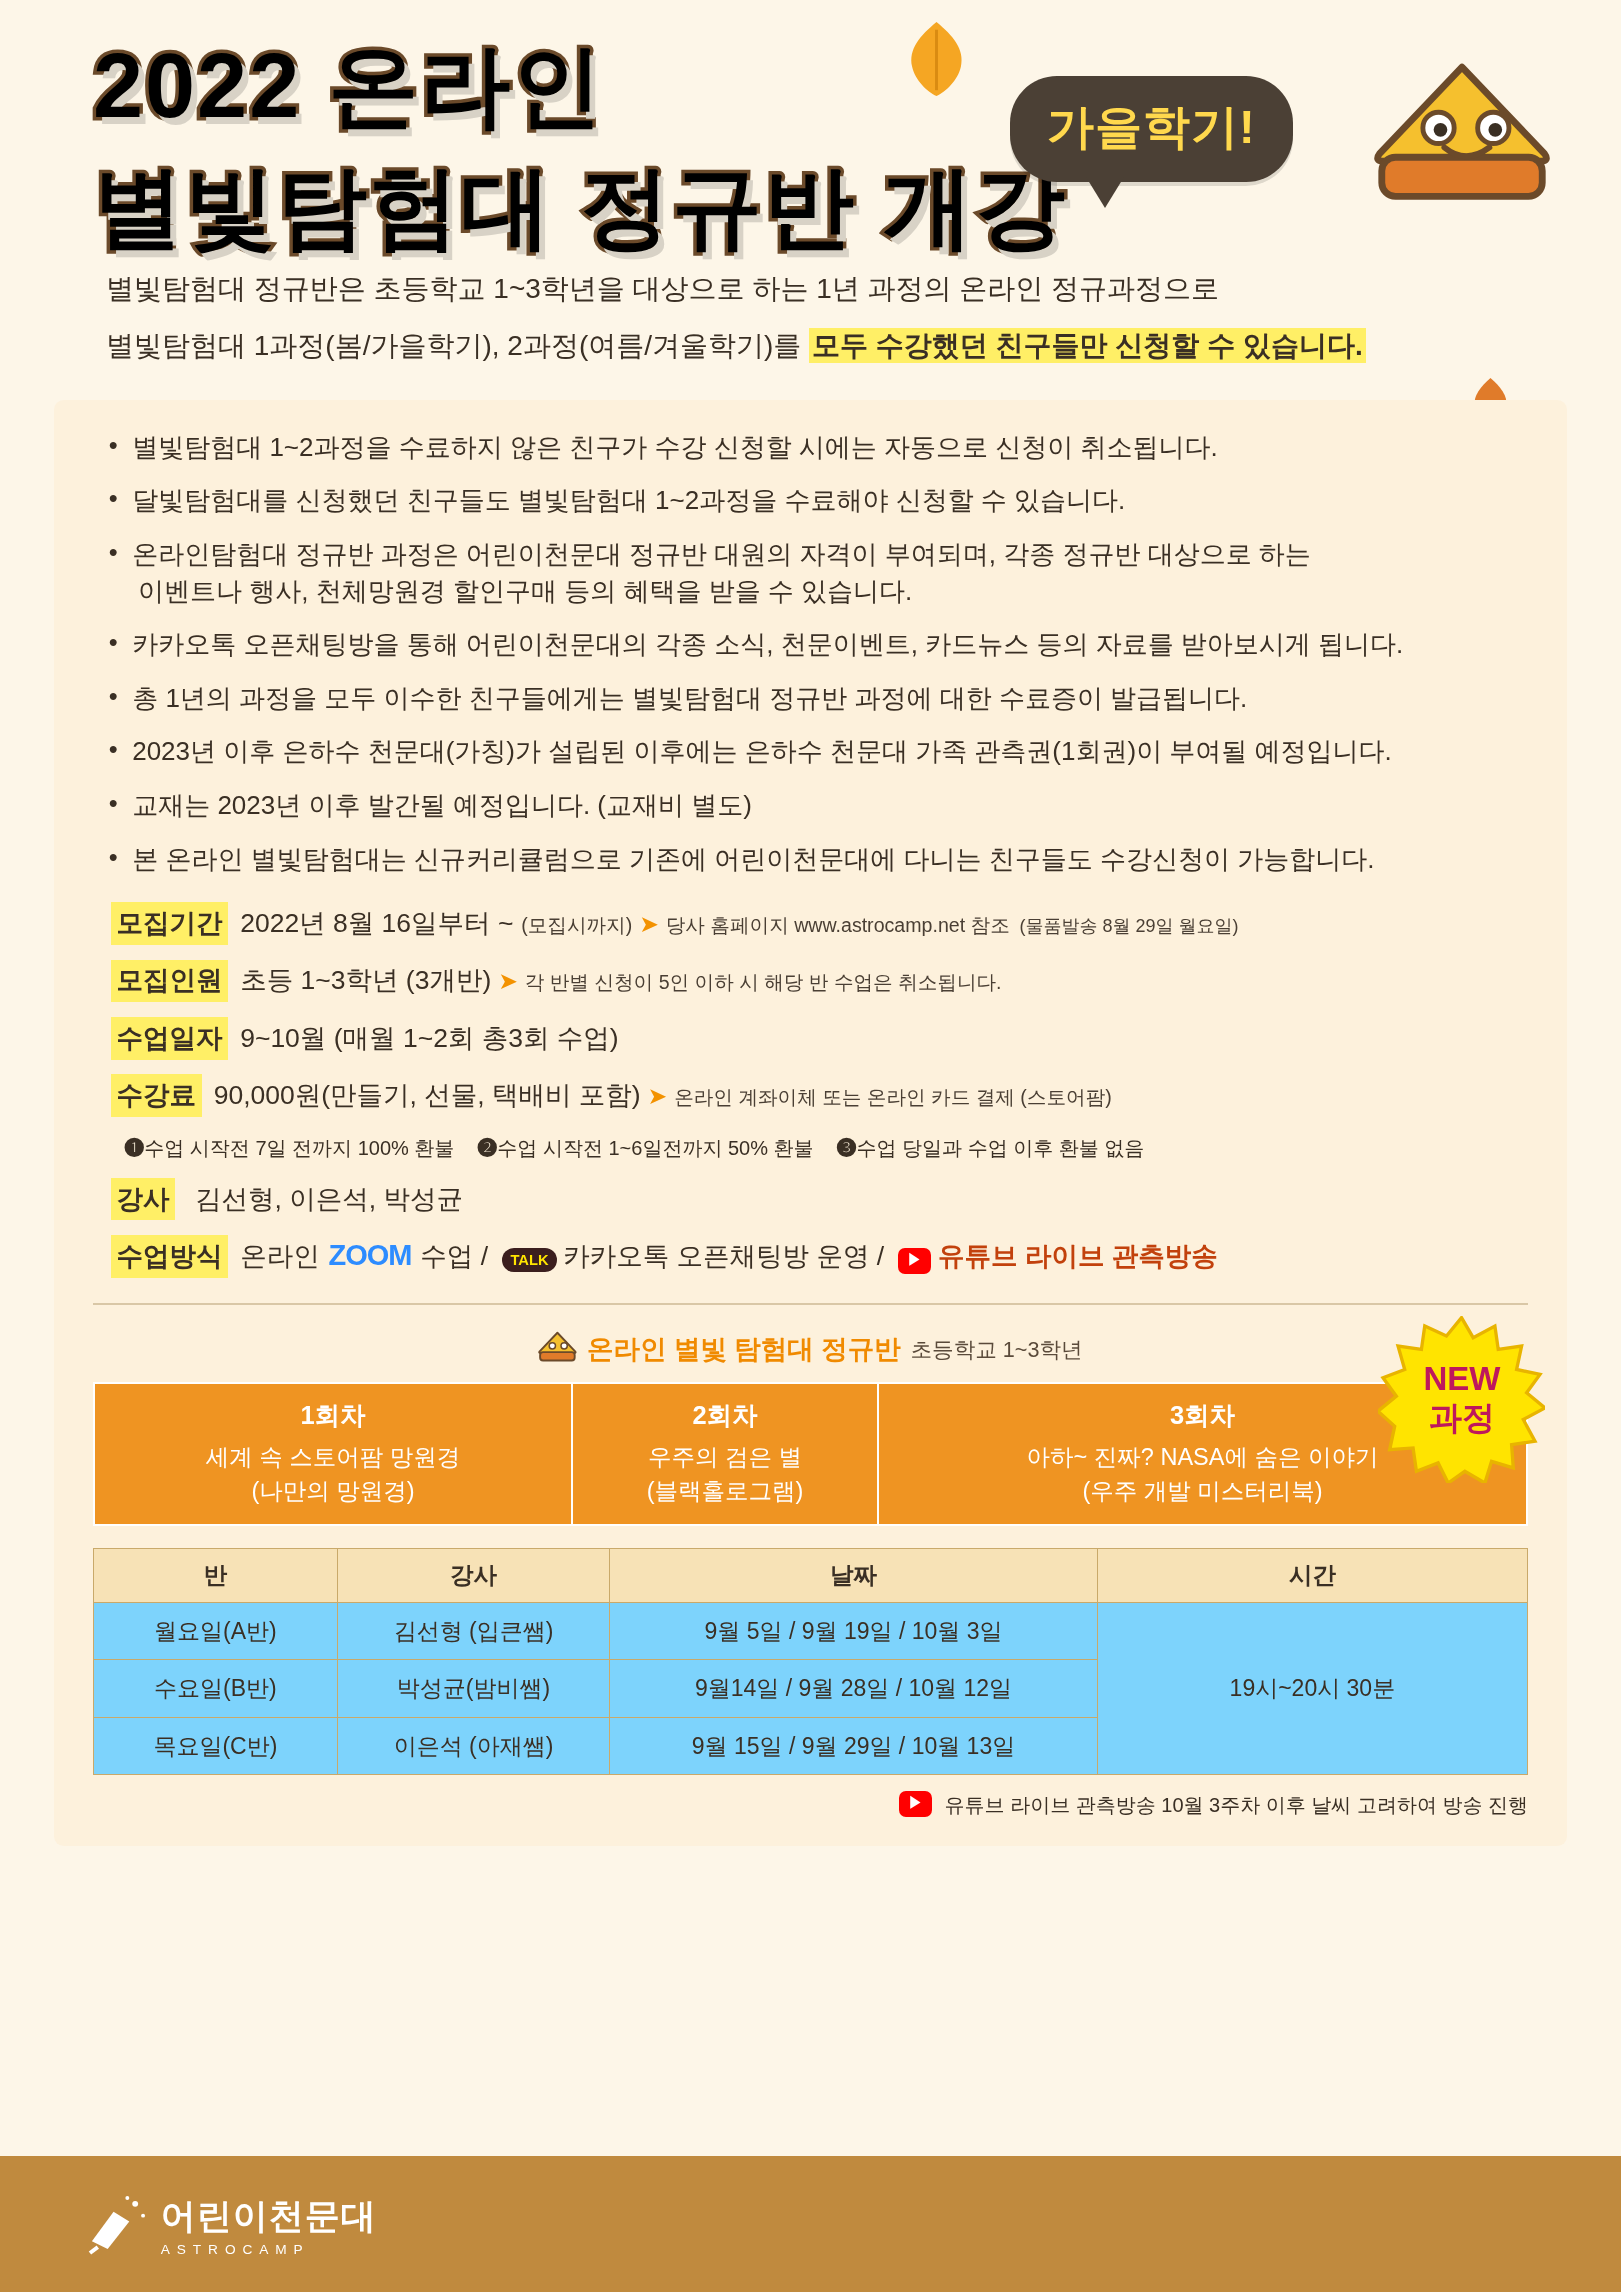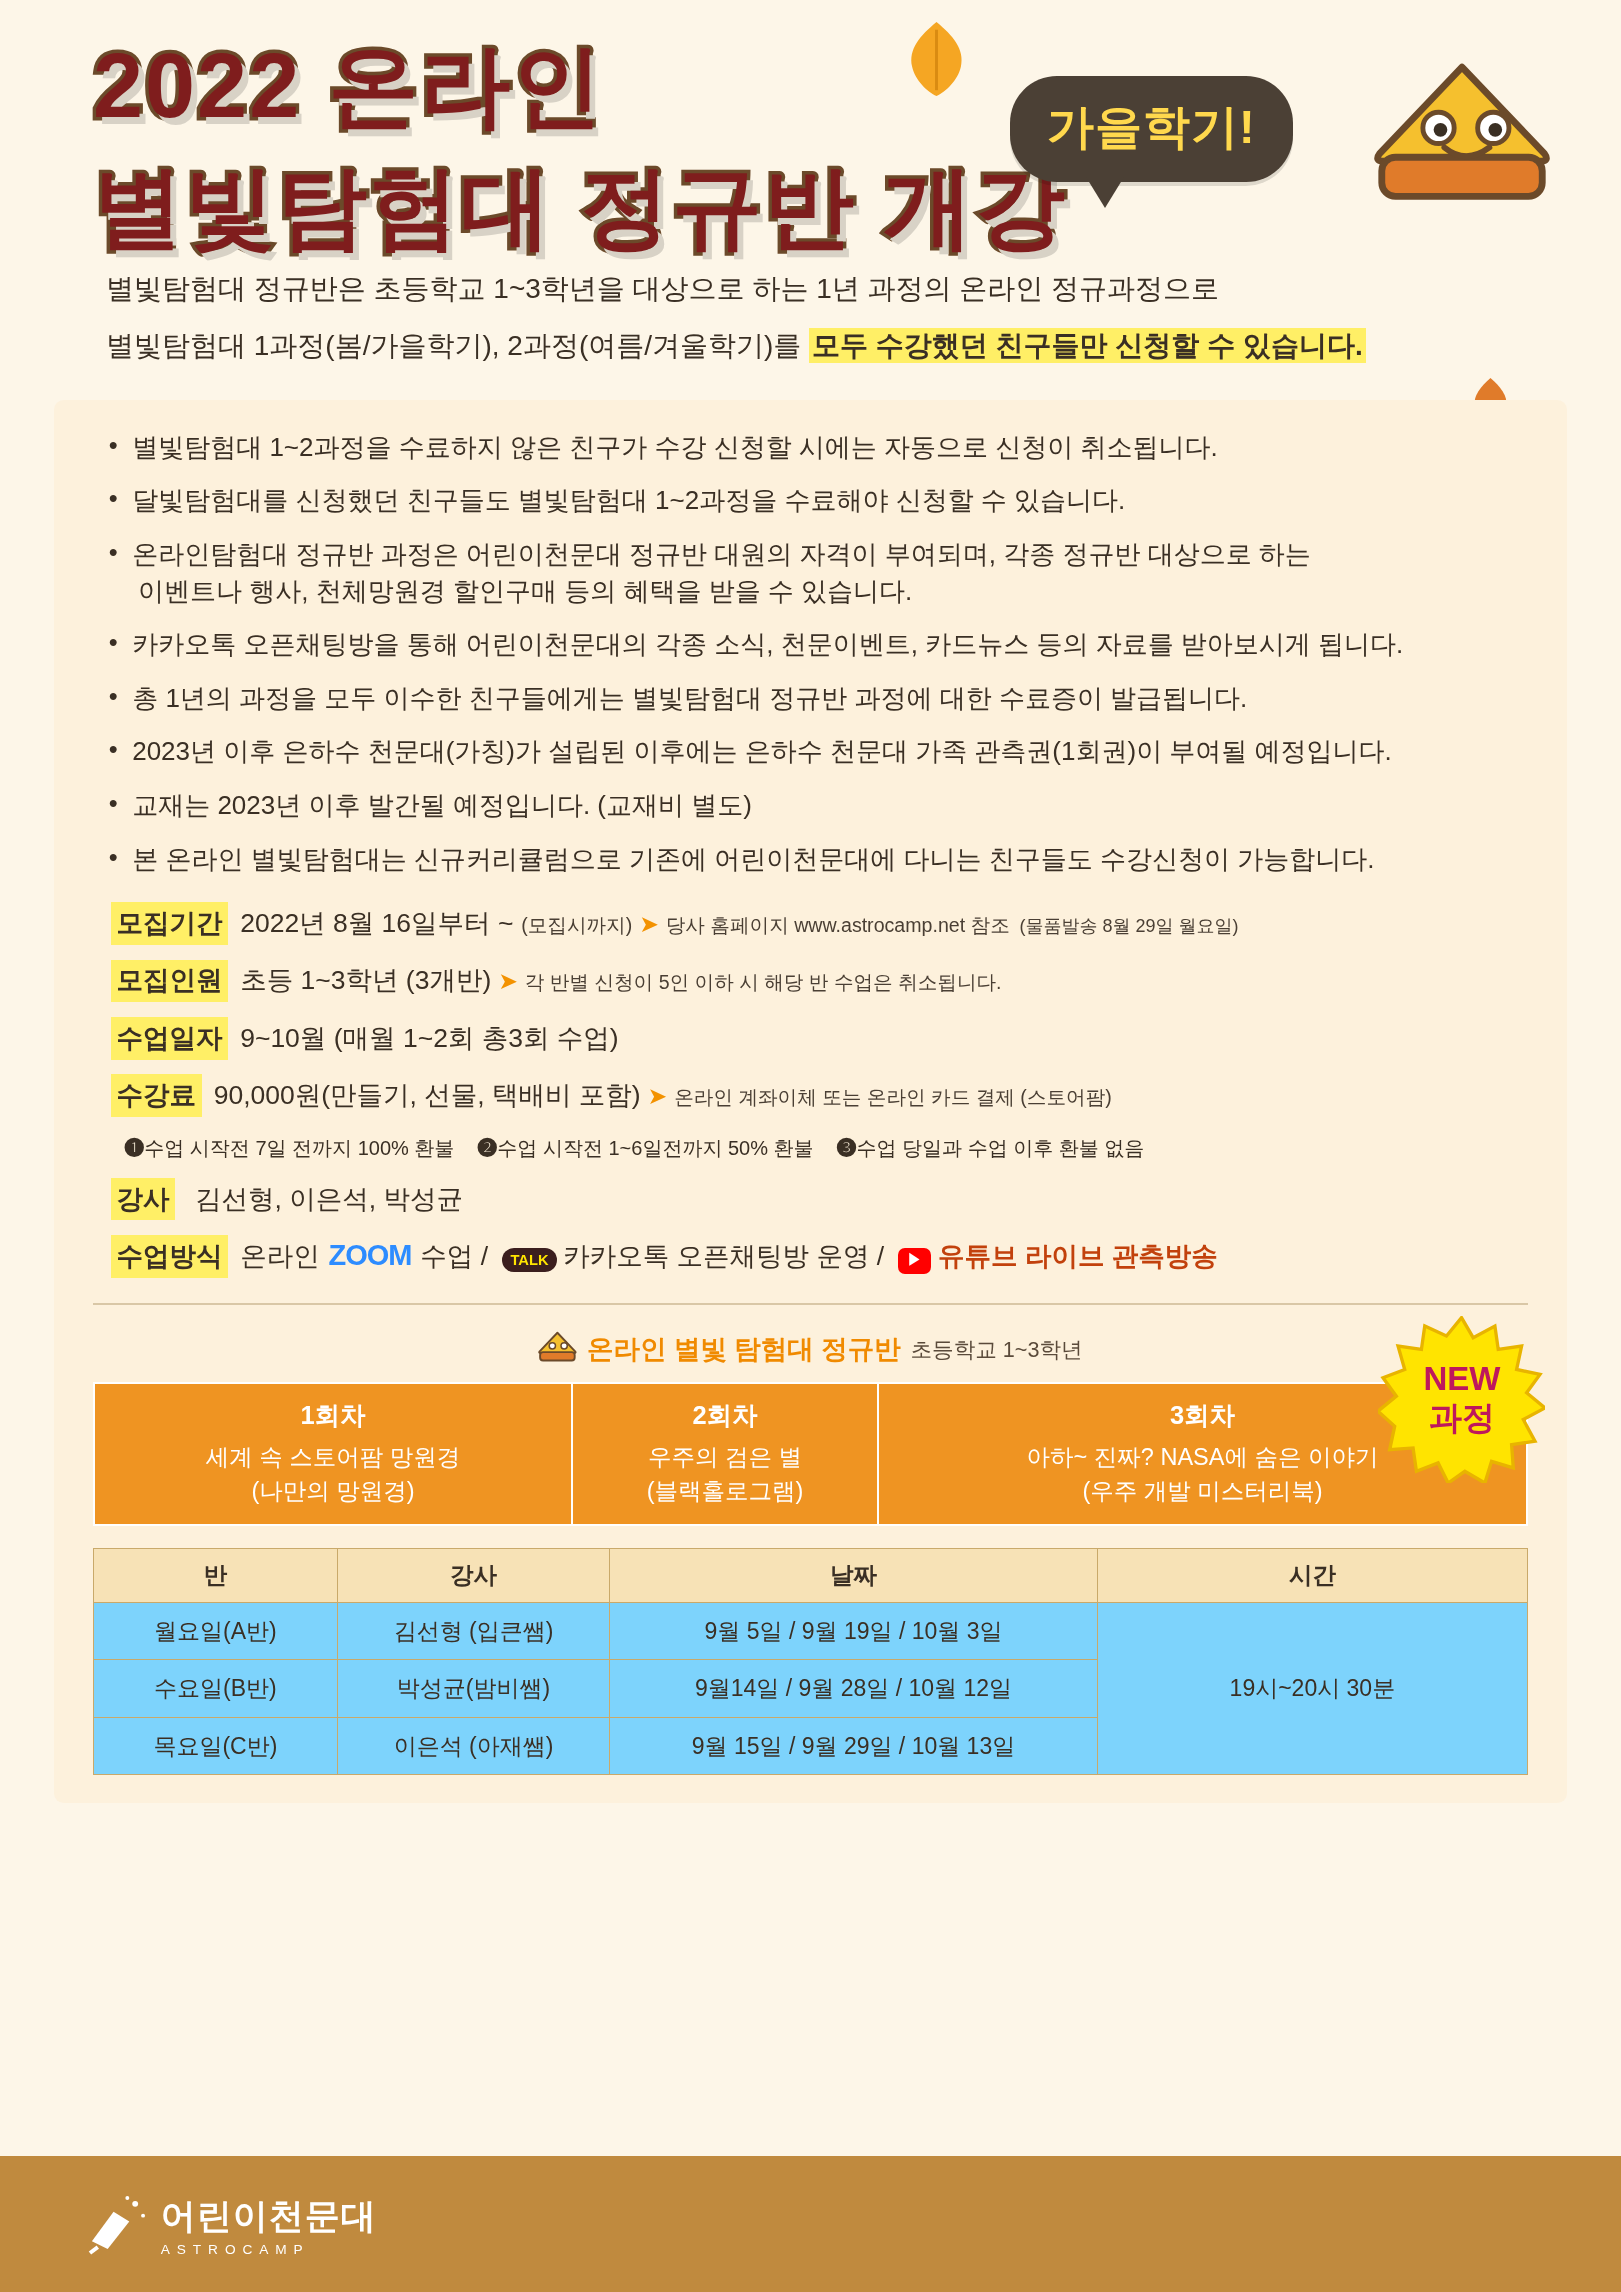"2022 온라인" .title-line { color: #7f1d1d -> #000000 }
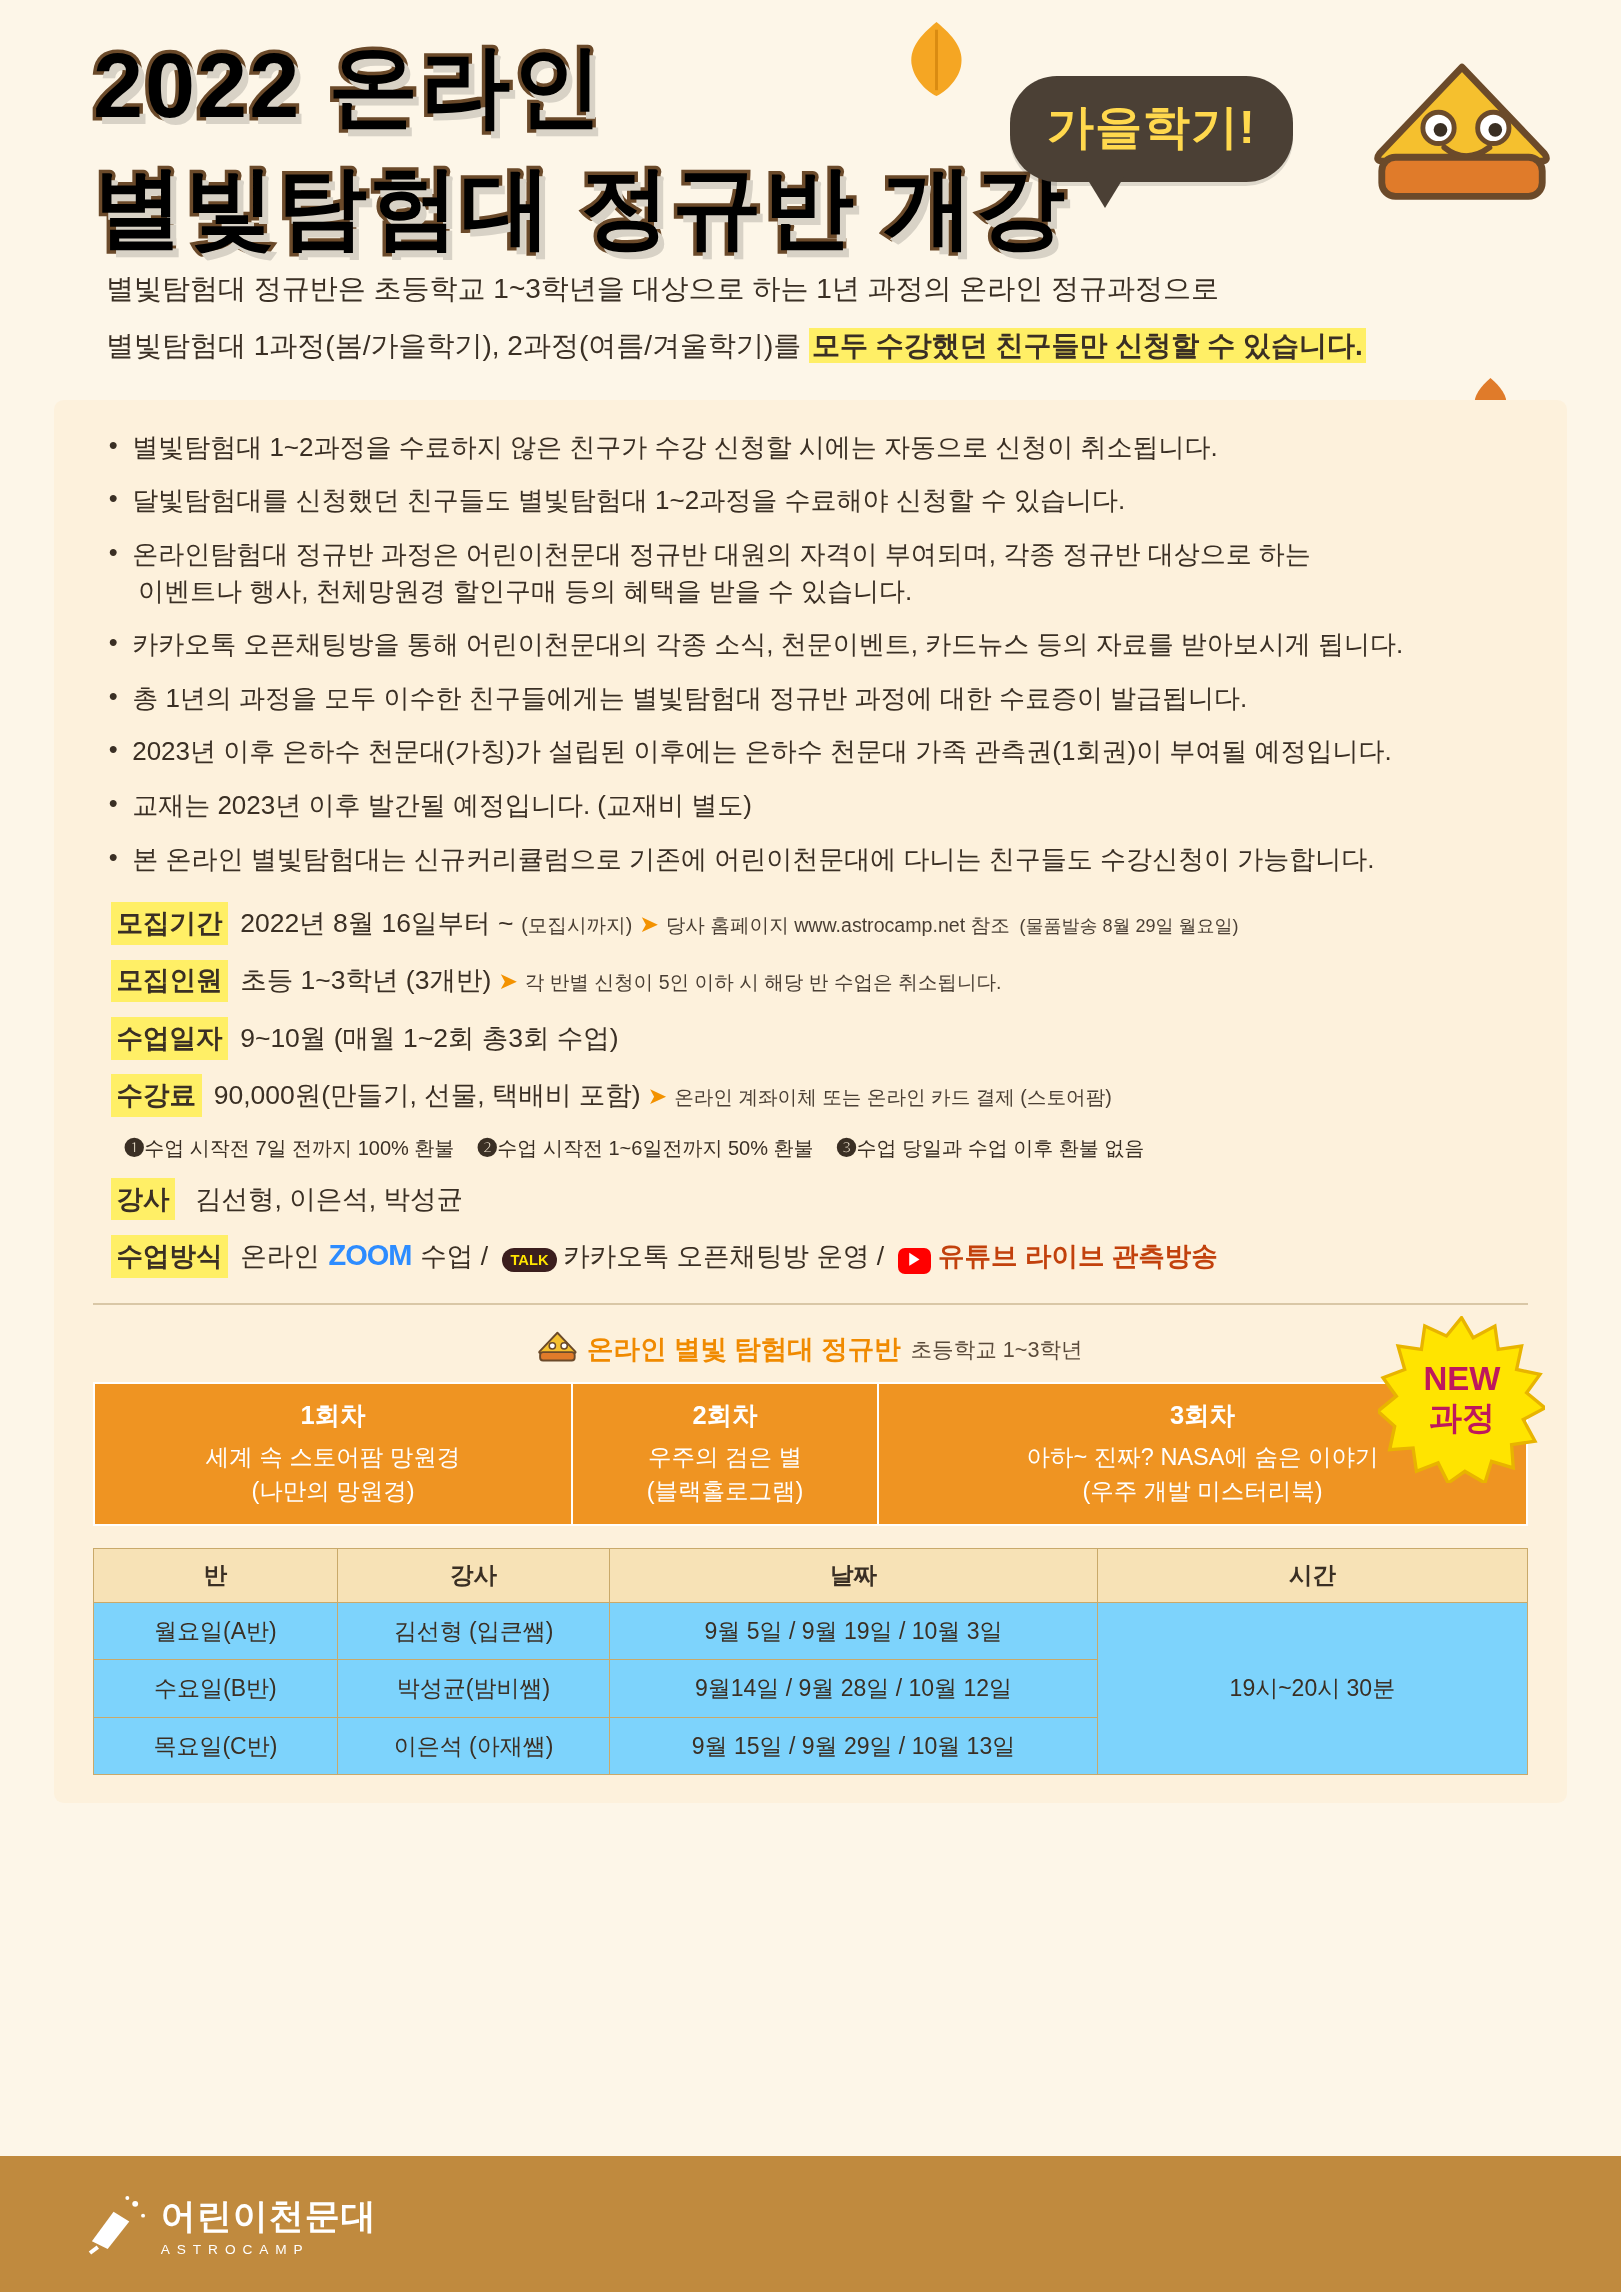"▶ 유튜브 라이브 관측방송 10월" div.foot-note { html: none -> <div> <span>▶</span> <span>유튜브 라이브 관측방송 10월 3주차 이후 날씨 고려하여 방송 진행</span> </div> }
